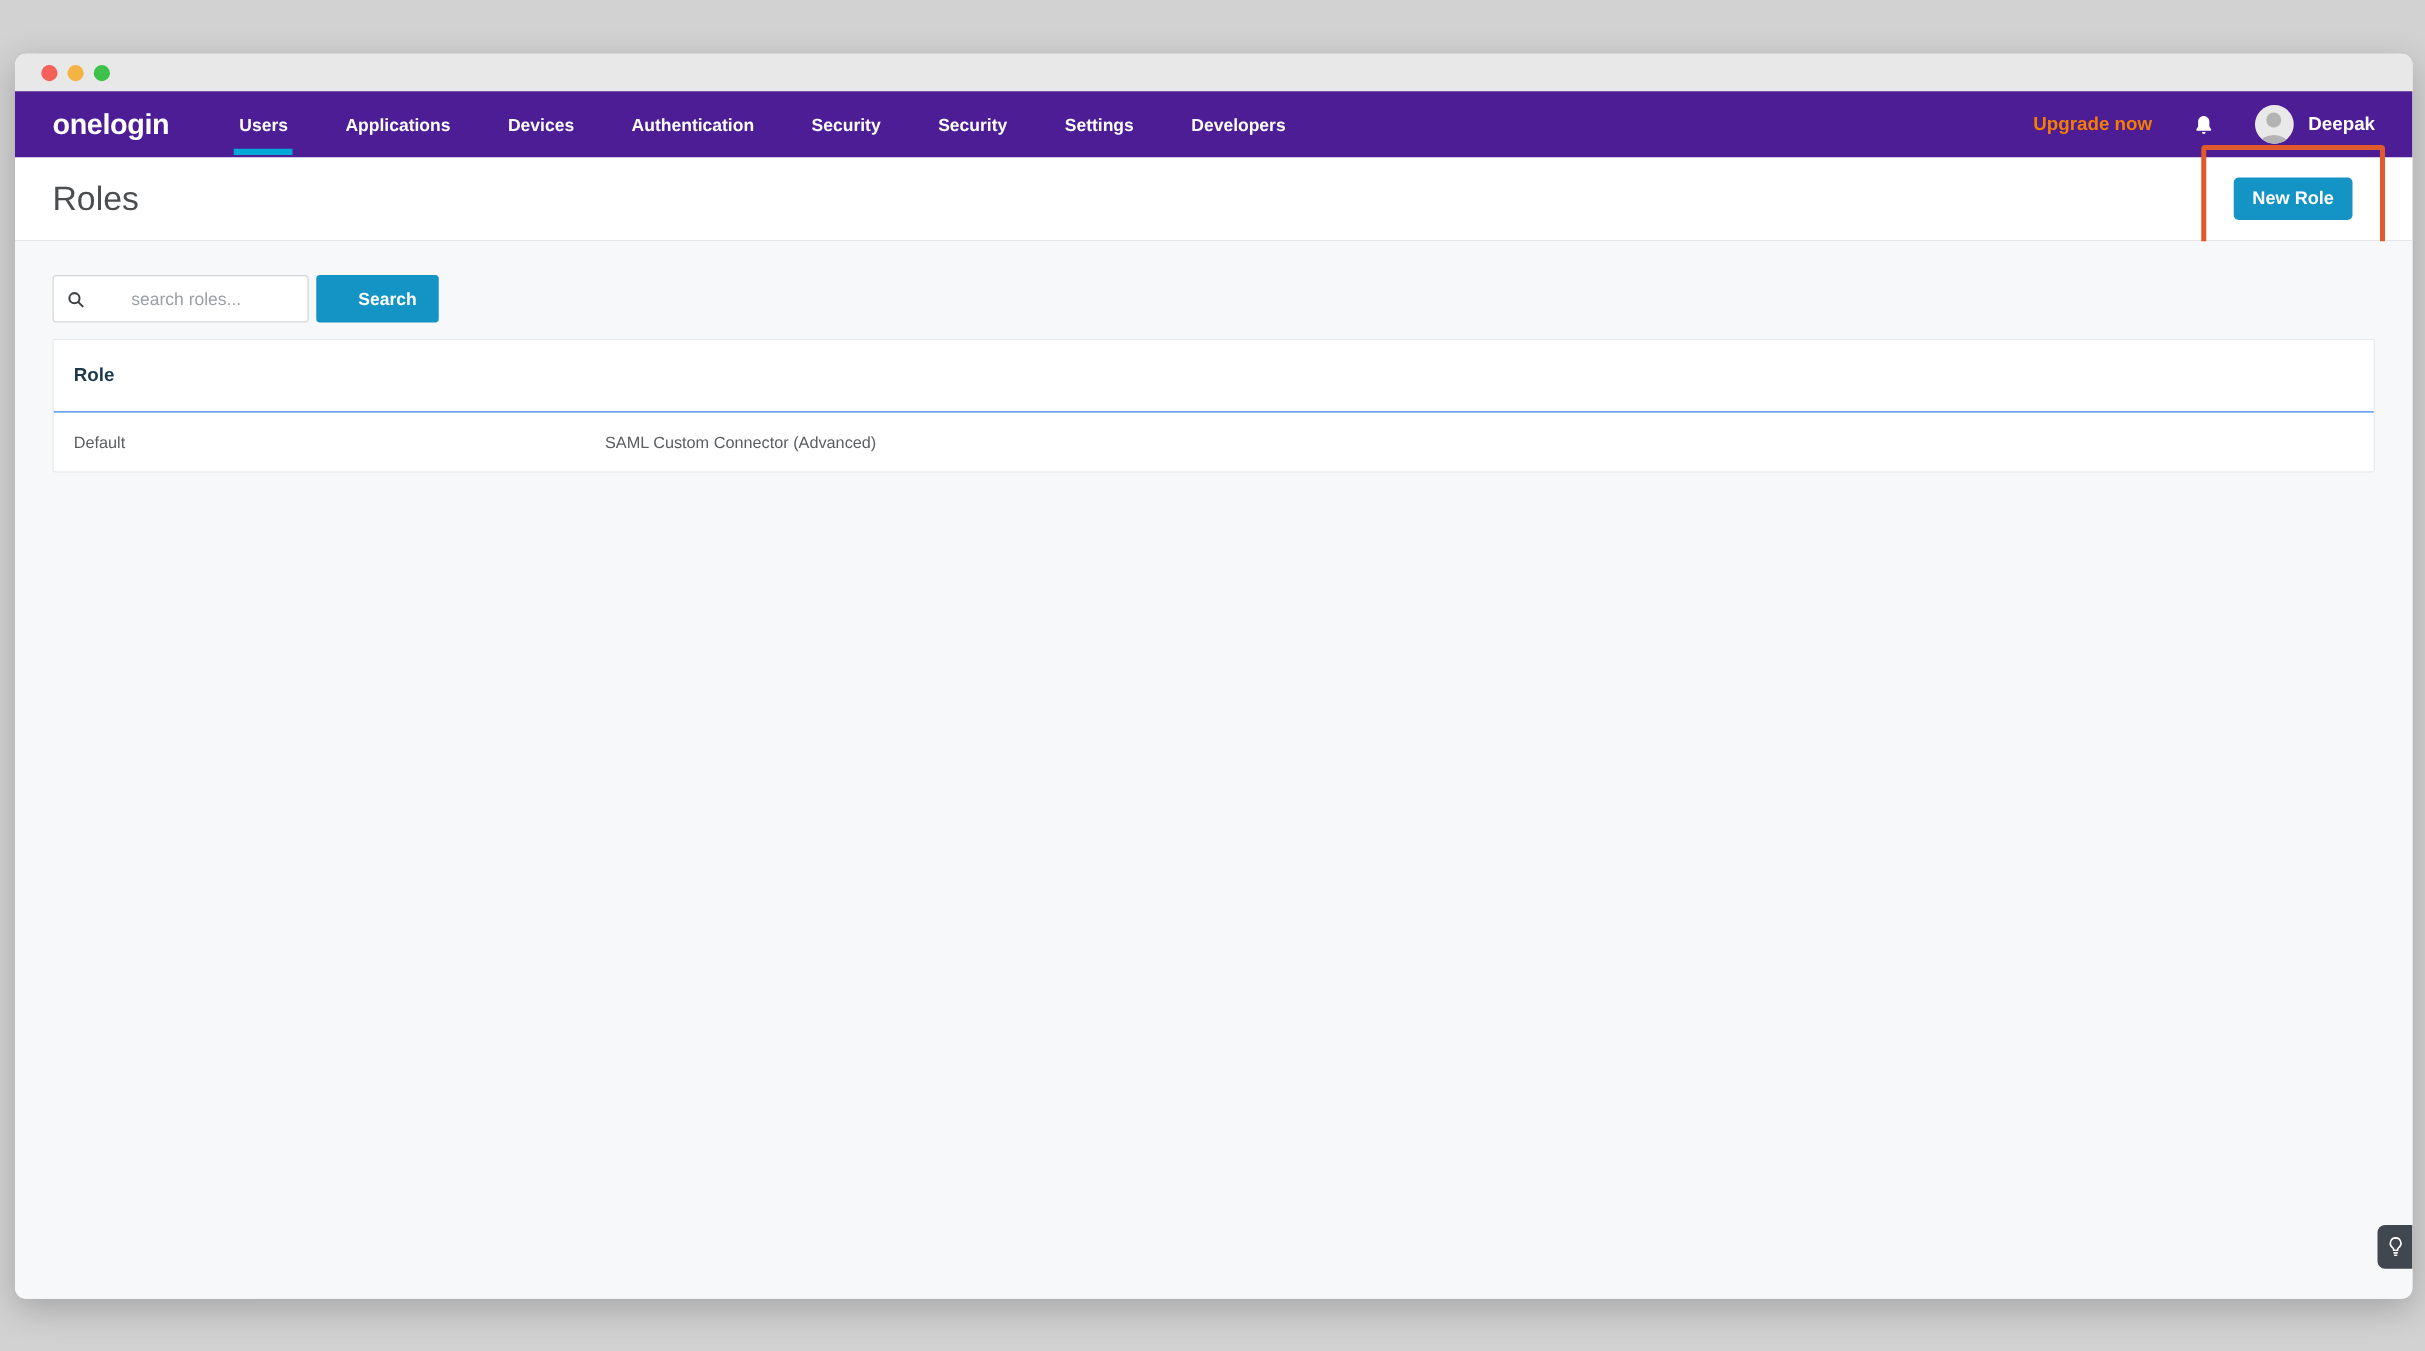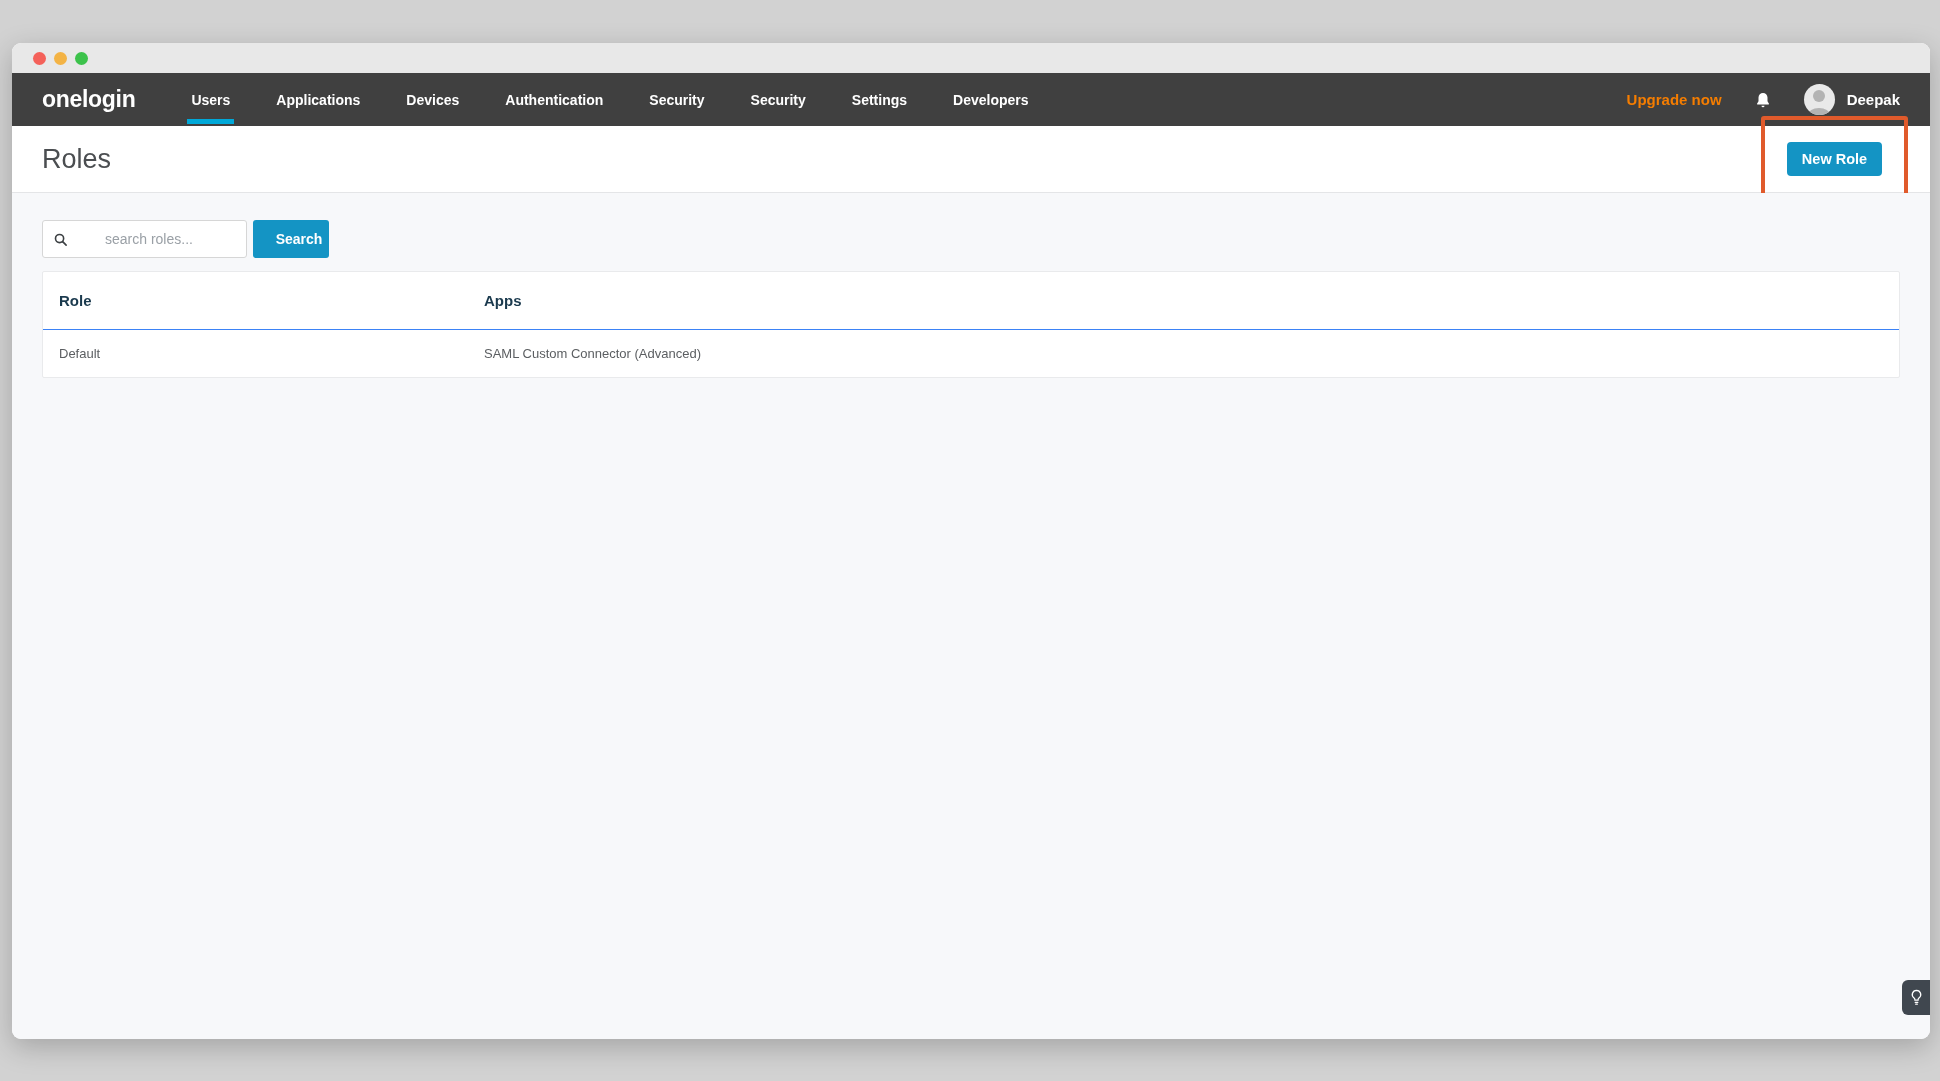"onelogin" .navbar { background: #404040 -> #4c1d95 }
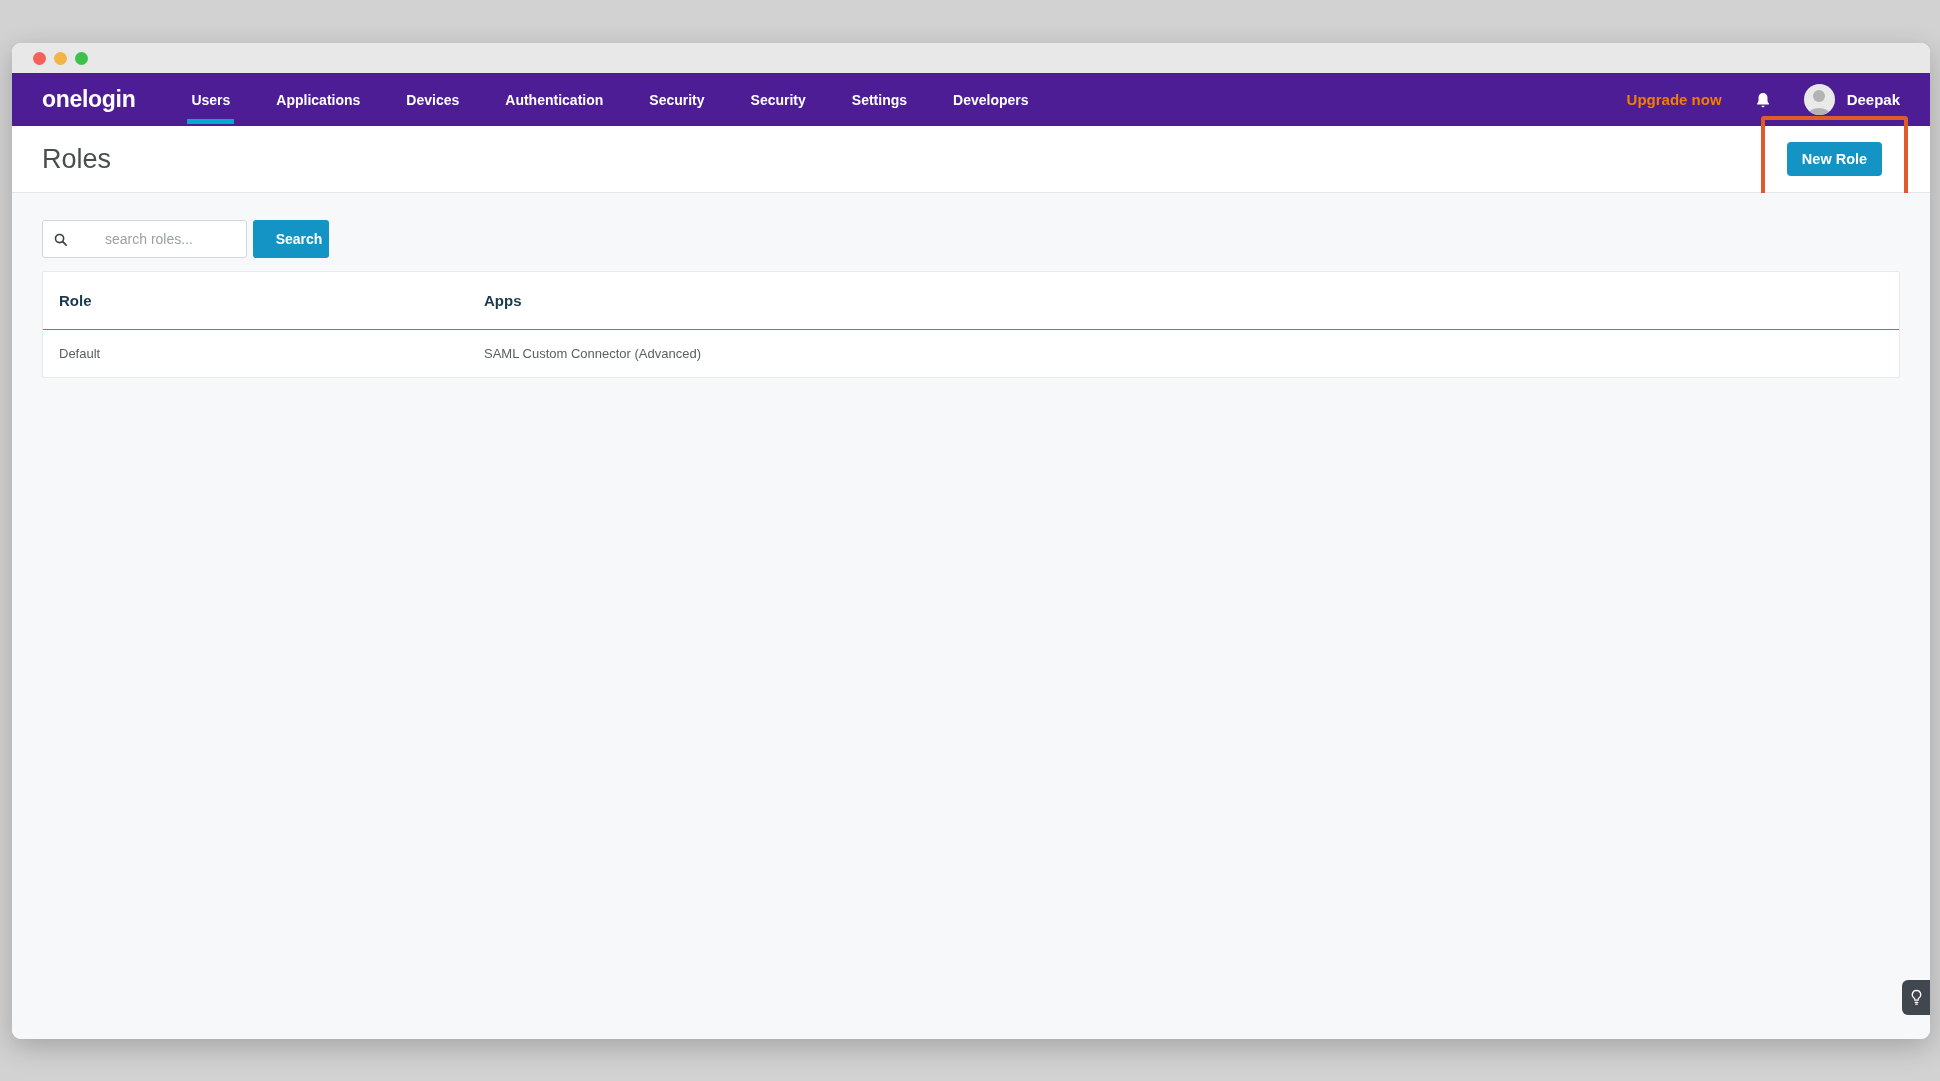"Search" .btn-search { width: 76px -> 98px }
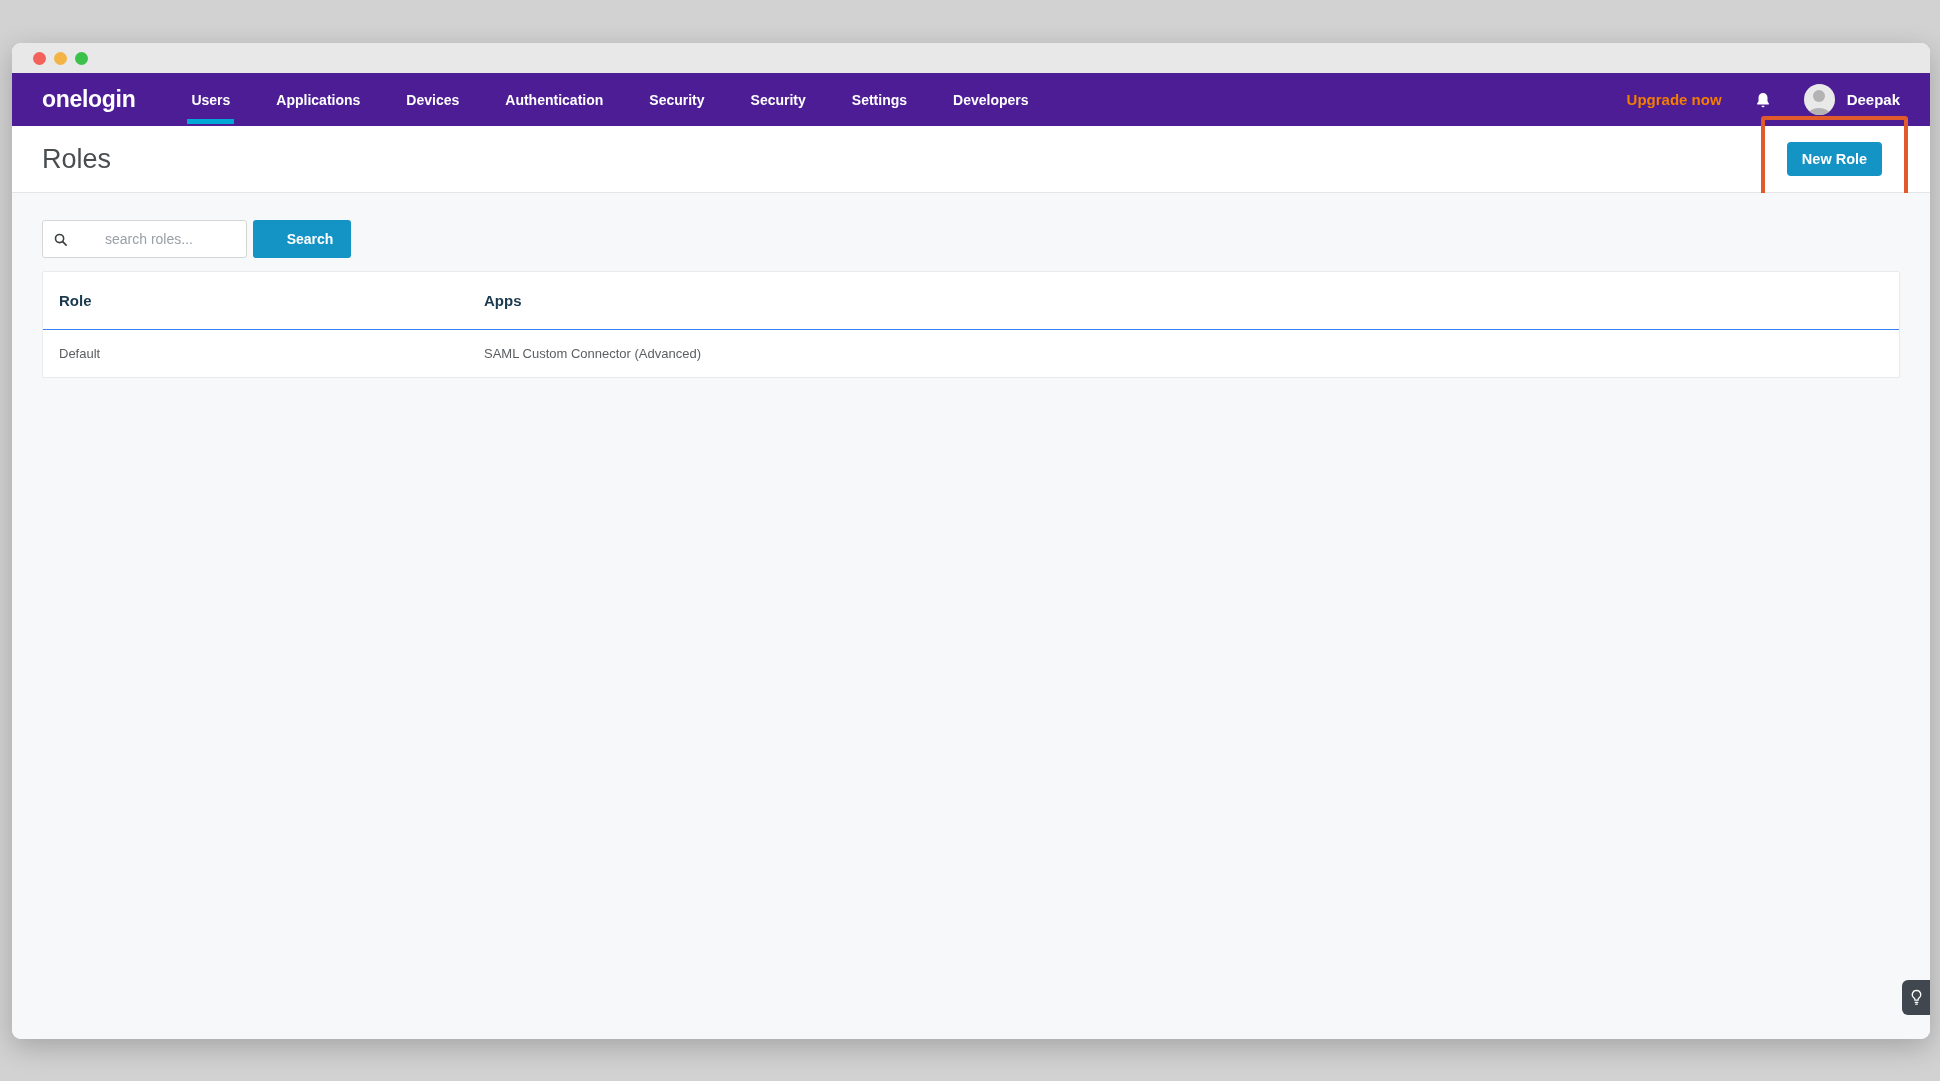"Apps" div.cell { html: <div>Apps</div> -> none }
